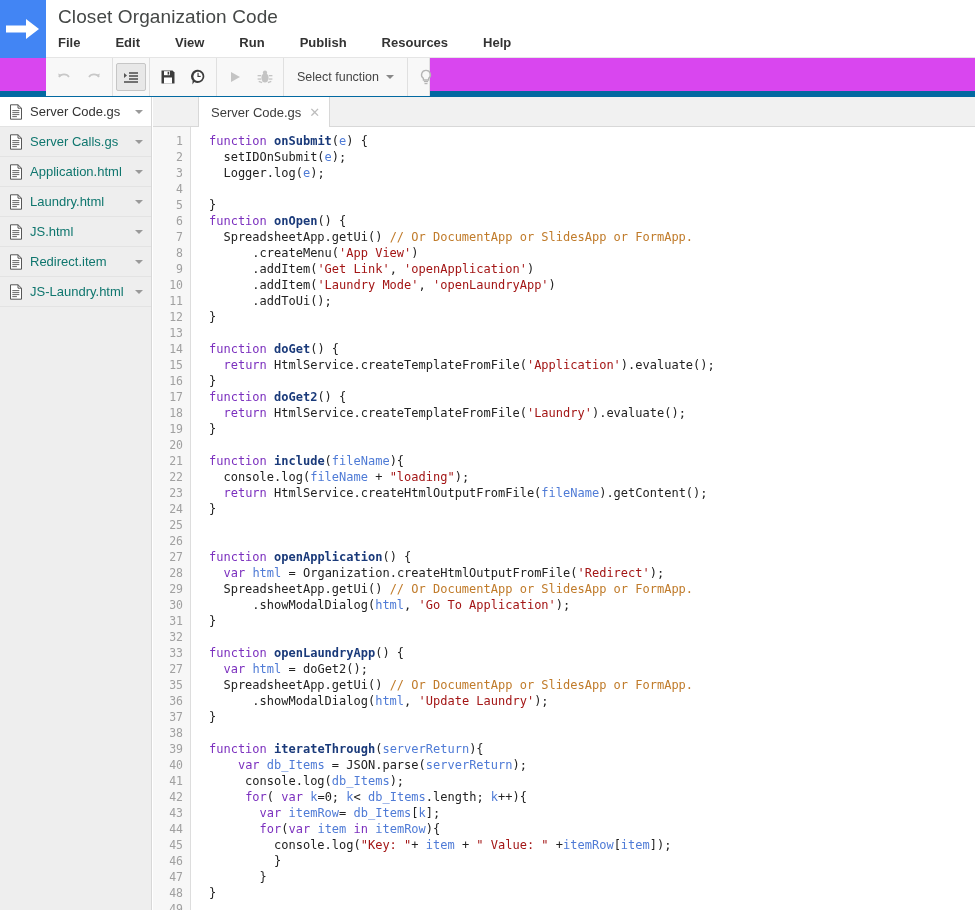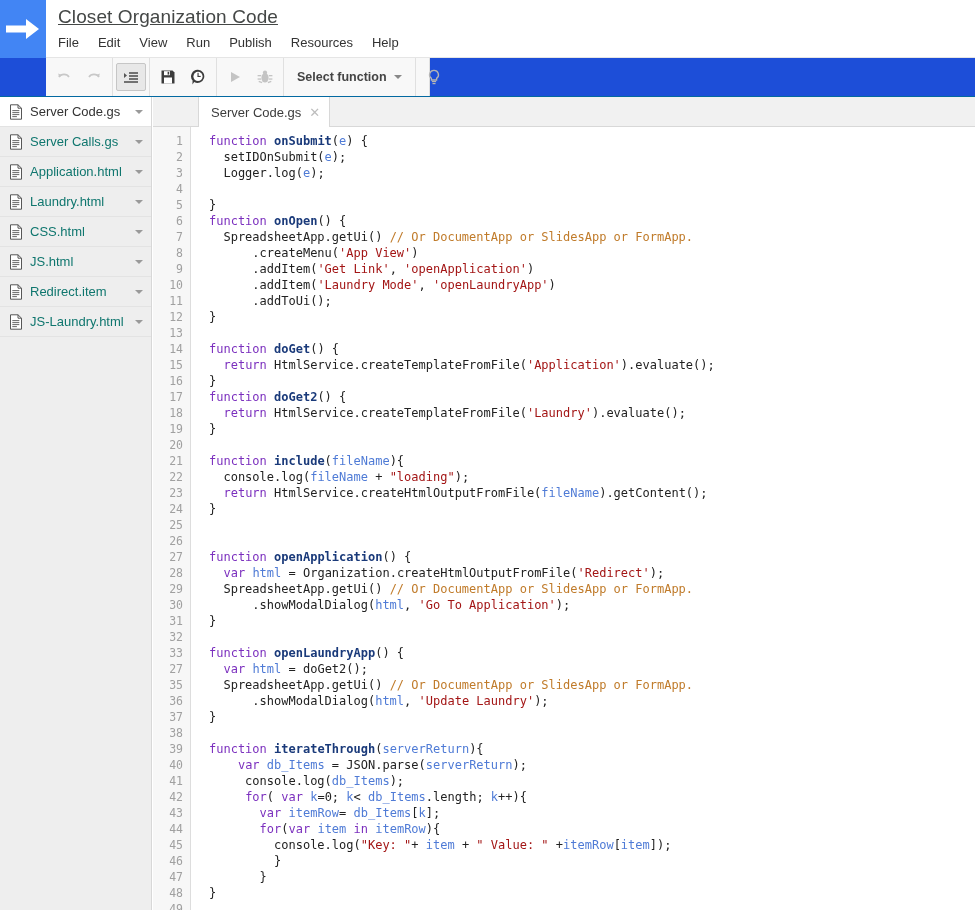"Closet Organization Code" .doc-title { text-decoration: underline -> none }
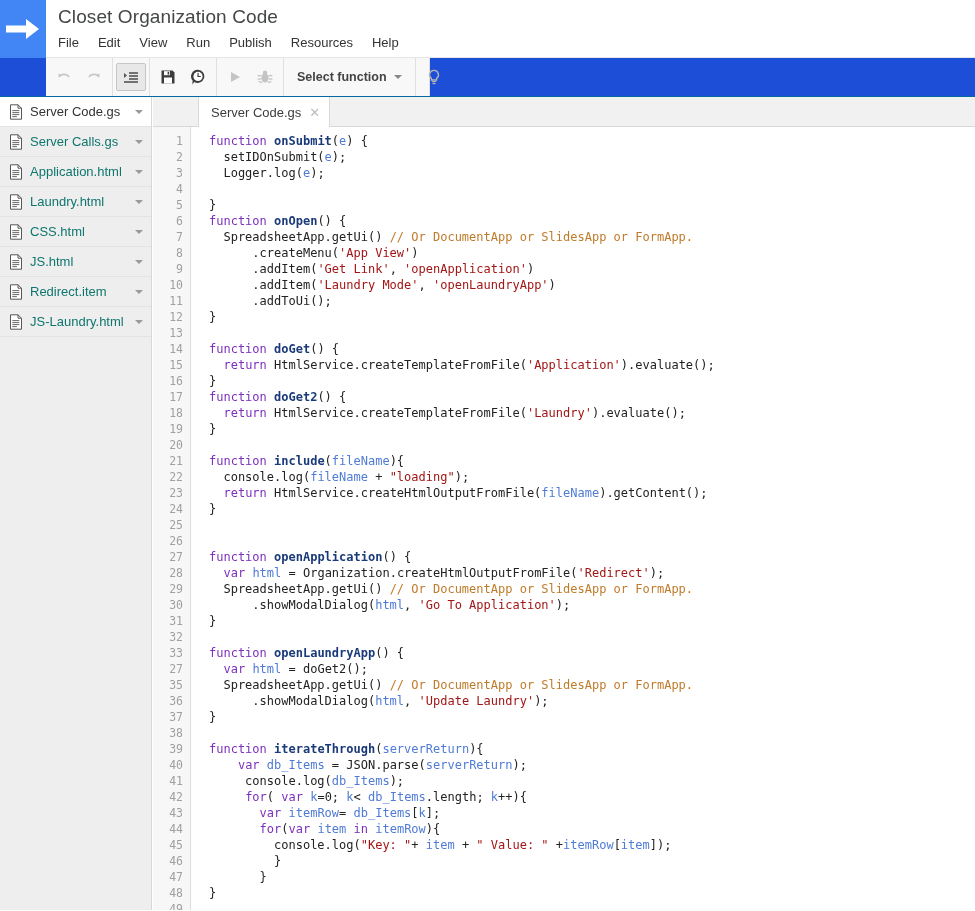"File" .menubar { font-weight: none -> bold; gap: 0px -> 16px }
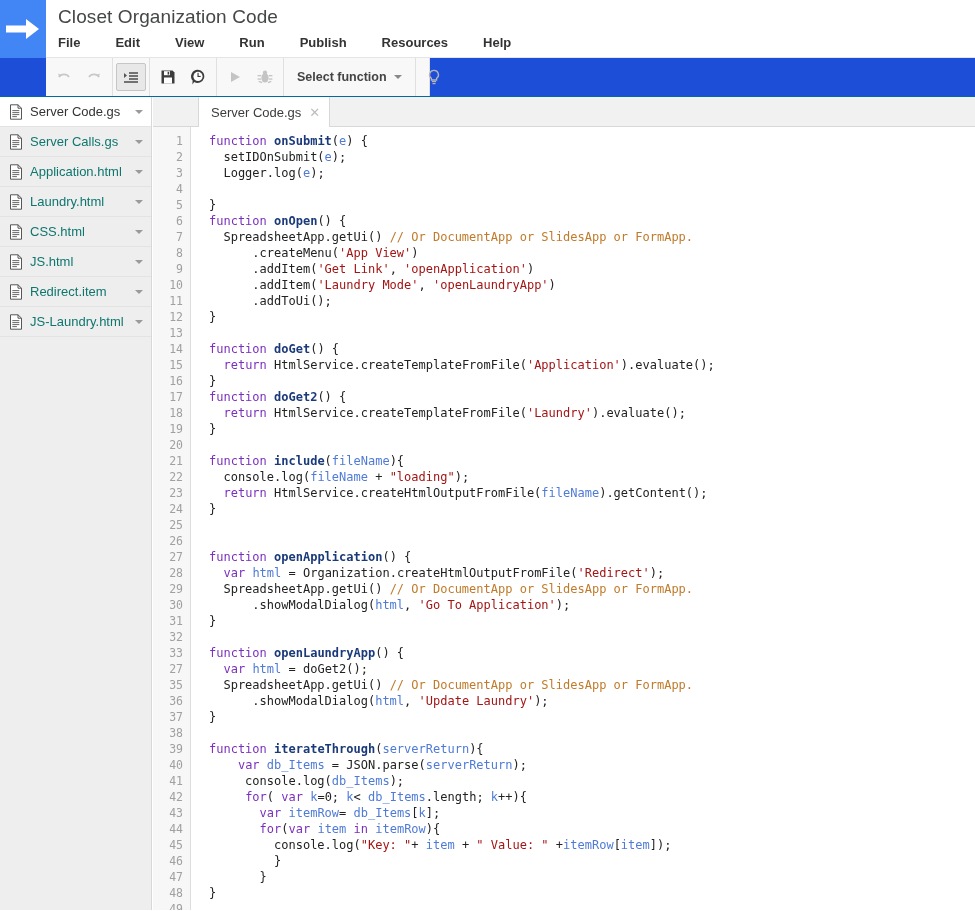"Select function" .toolbar { background: #1d4ed8 -> #d946ef; border-bottom: 1px solid #0369a1 -> 6px solid #0369a1; font-weight: bold -> none }
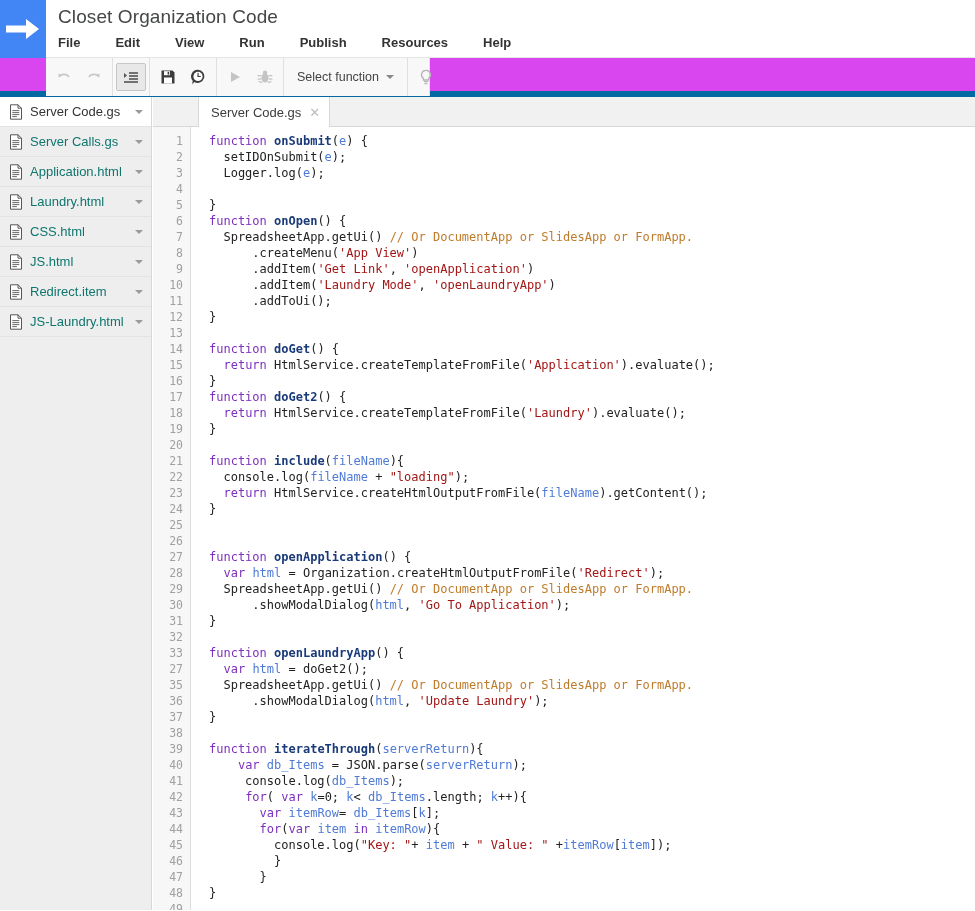"CSS.html" div.file-item { html: <div> <span> <svg> <path></path> <path></path> <rect></rect> <rect></rect> <rect></rect> <rect></rect> </svg> </span> <span>CSS.html</span> <span></span> </div> -> none }
